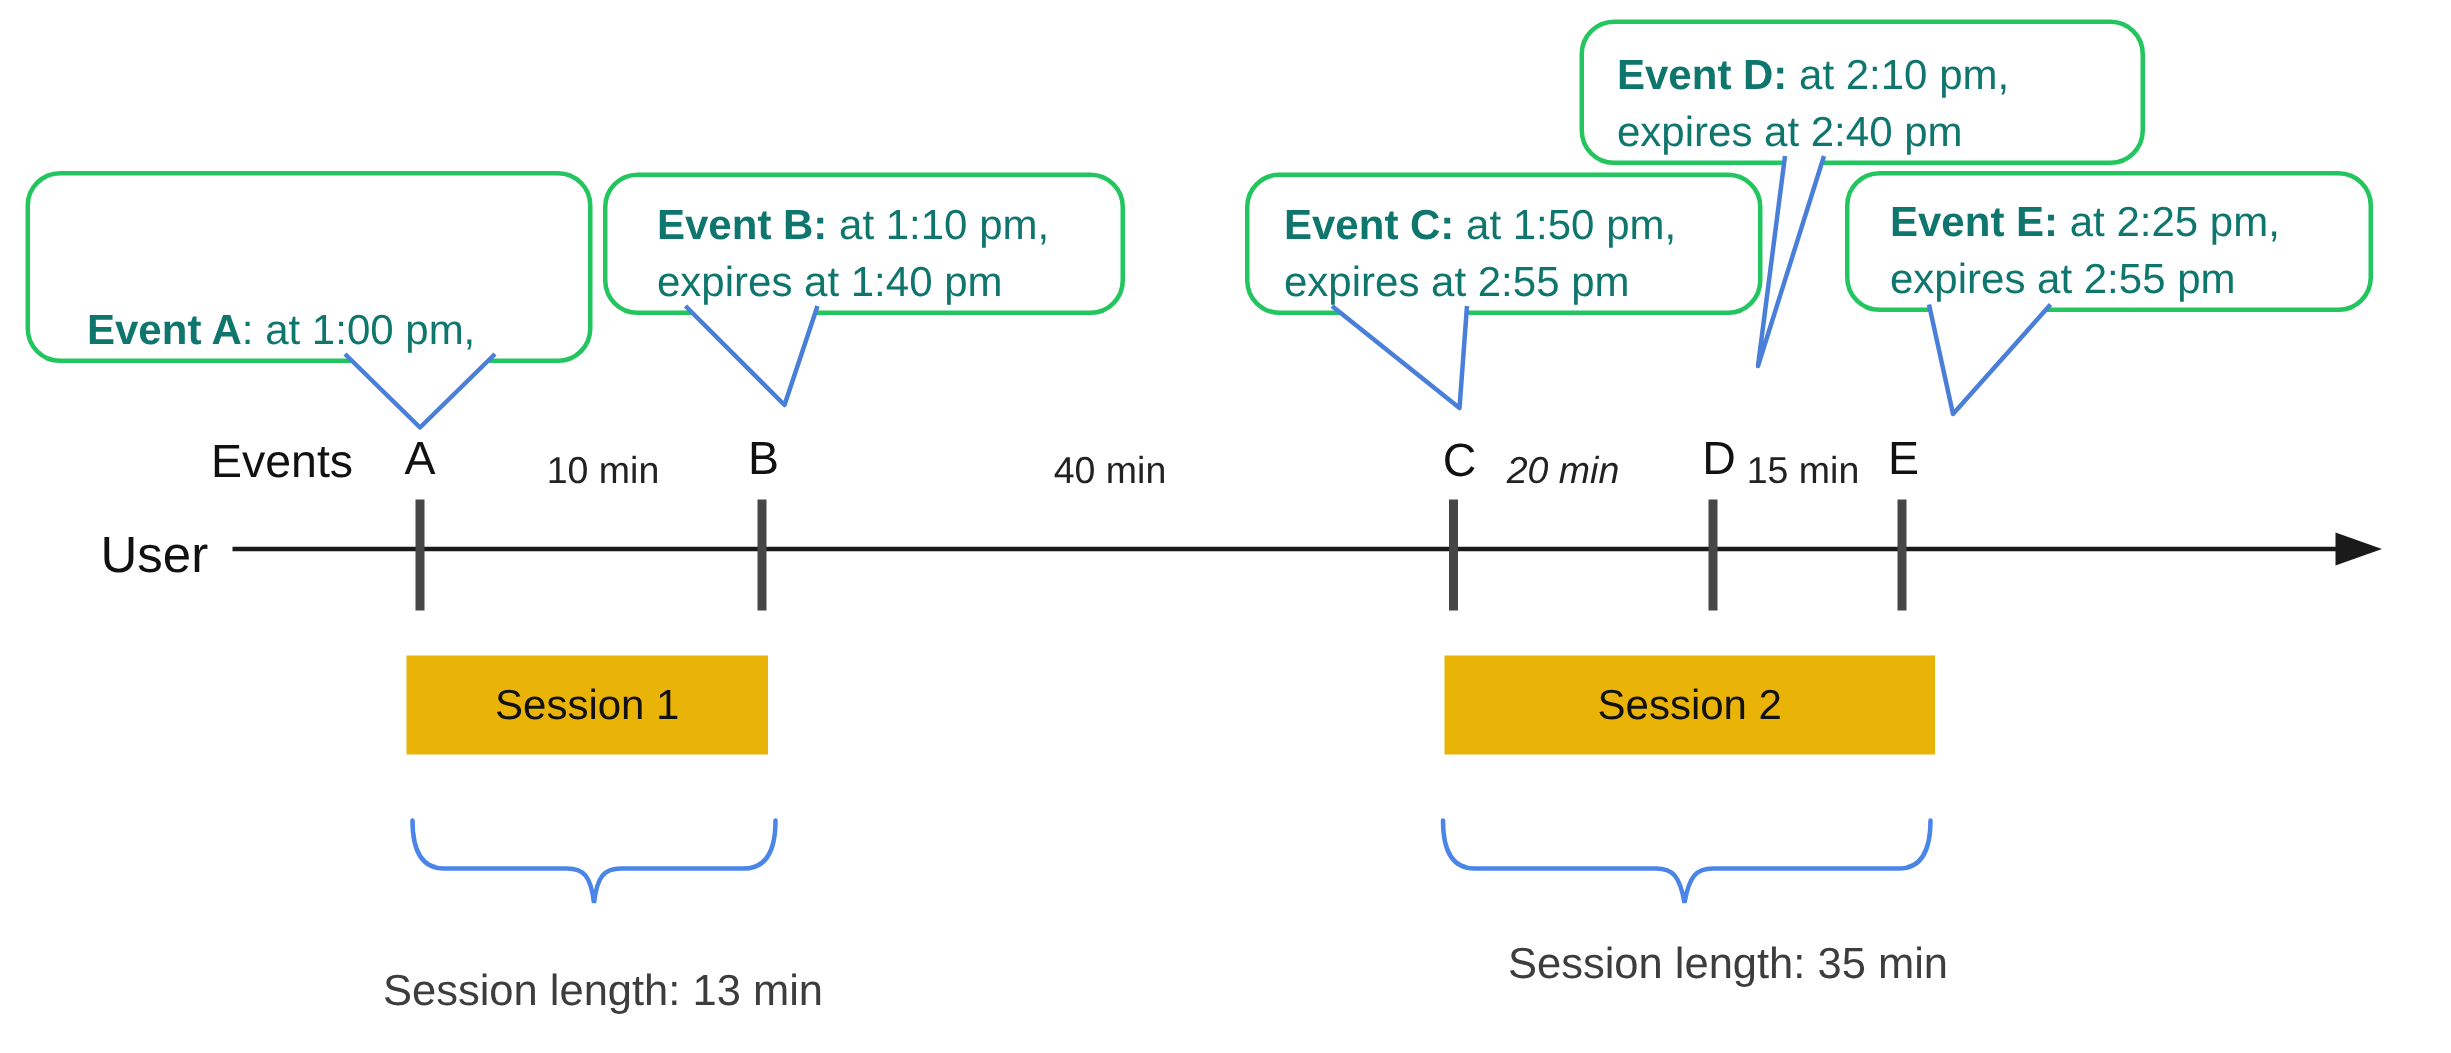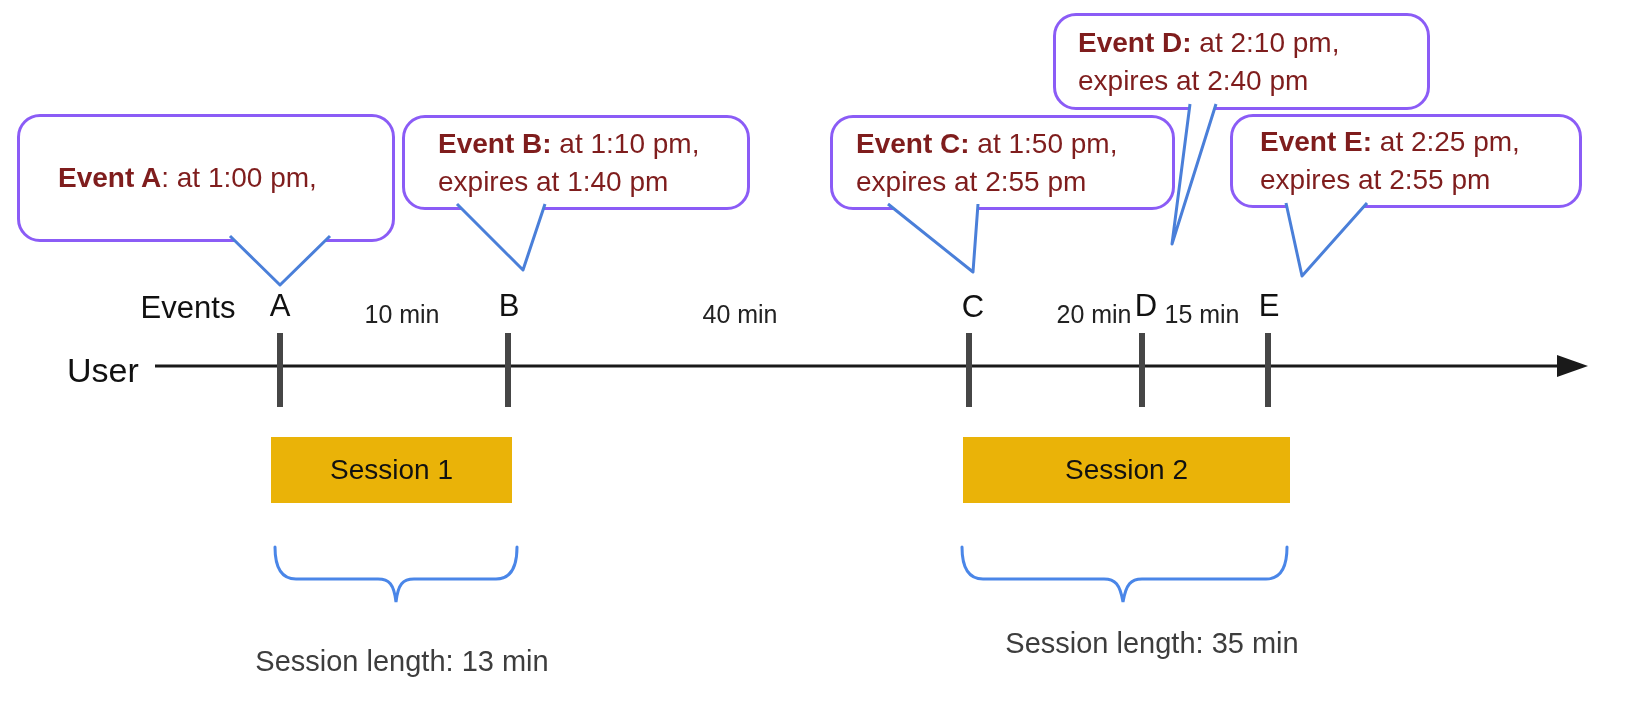"Event D: at 2:10 pm," .bubble { border: 3px solid #8b5cf6 -> 3px solid #22c55e; color: #7f1d1d -> #0f766e; justify-content: center -> flex-end }
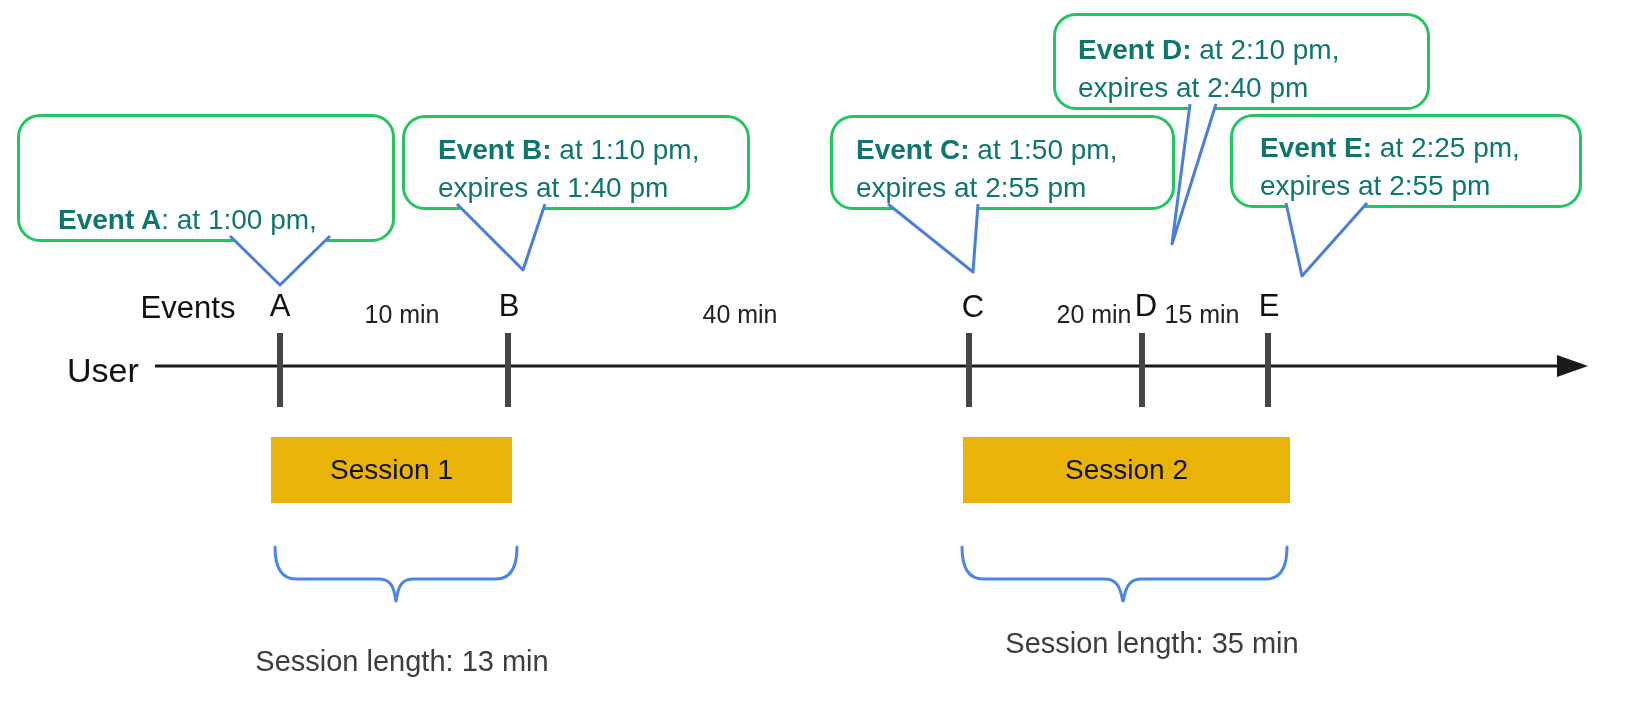"20 min" #gap-cd { font-style: none -> italic; left: 1094px -> 1042px }
